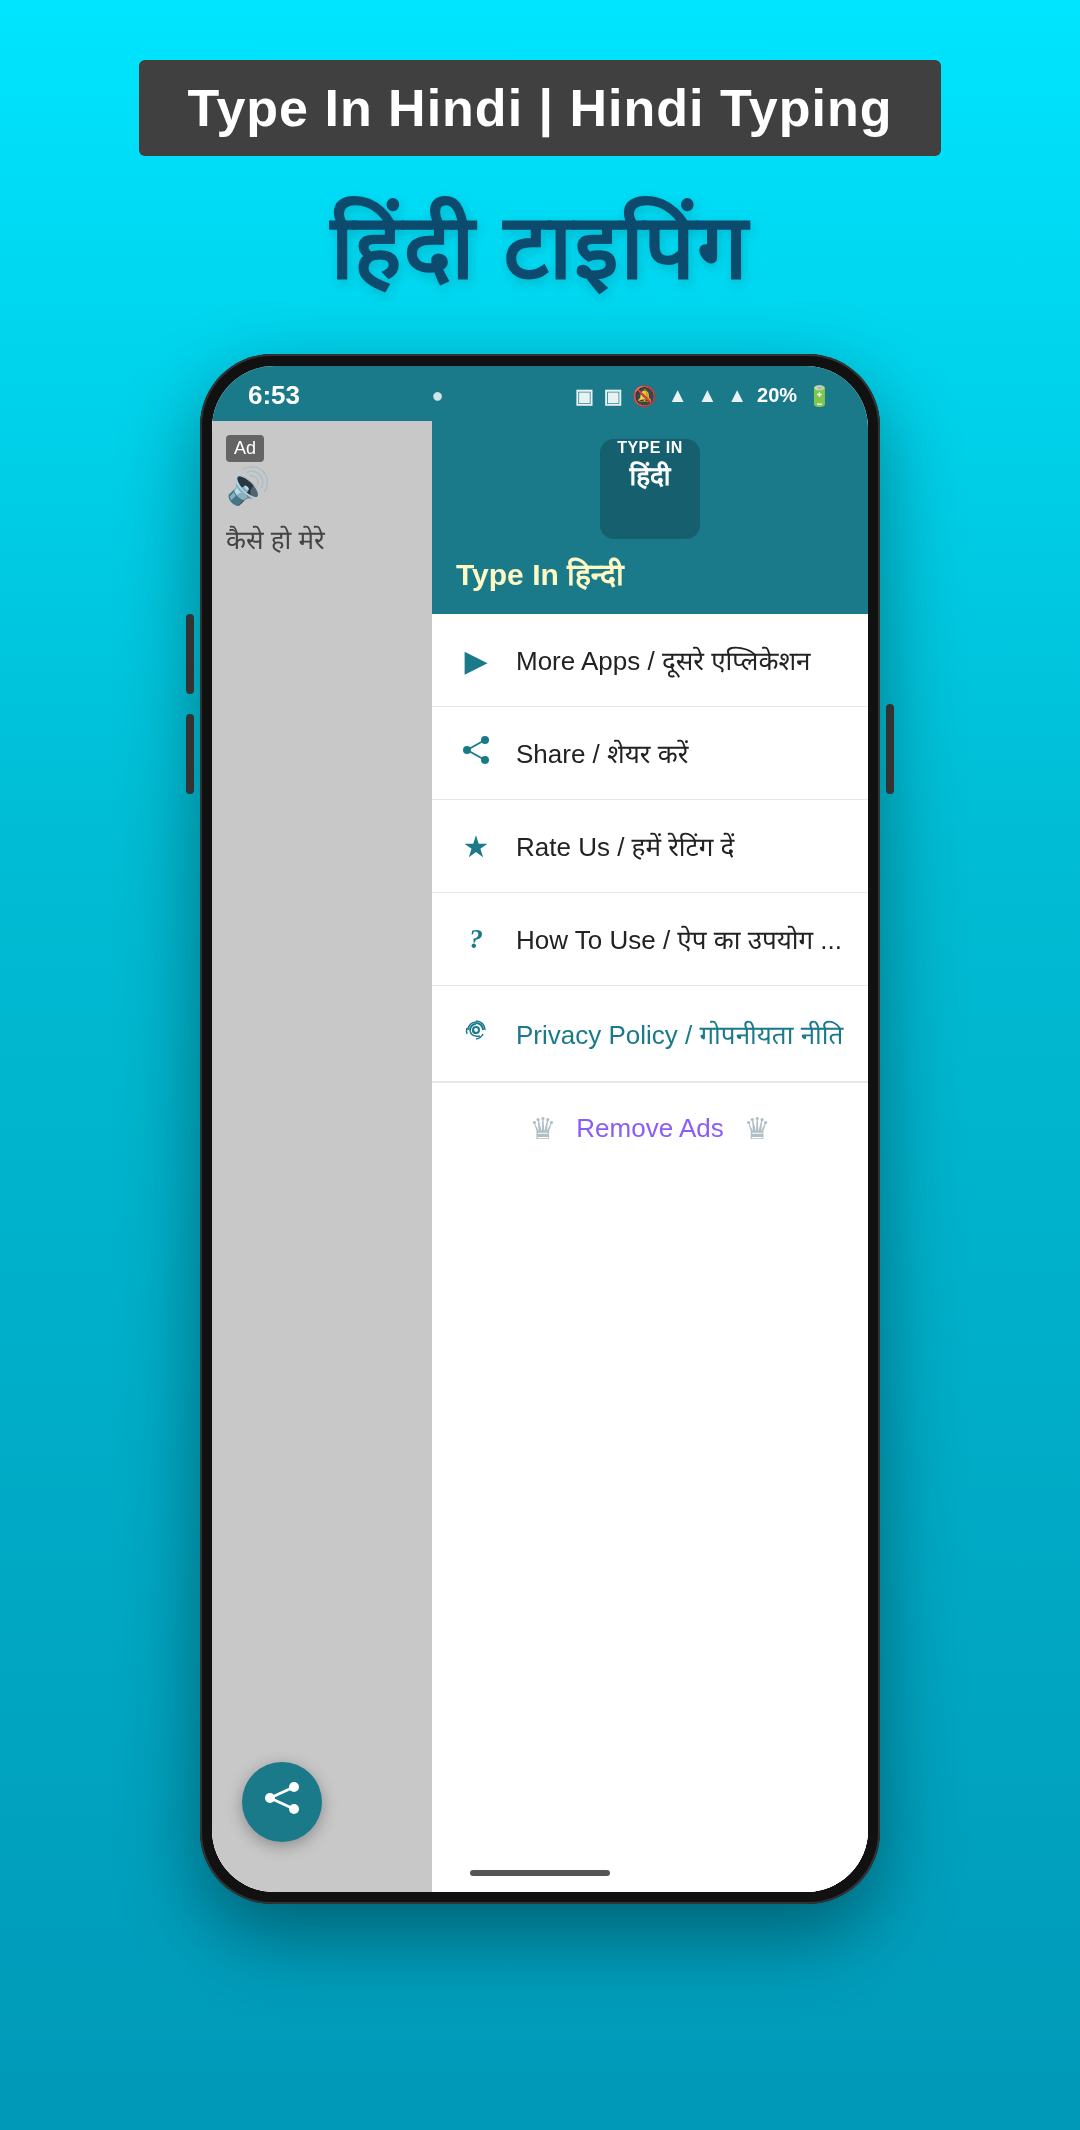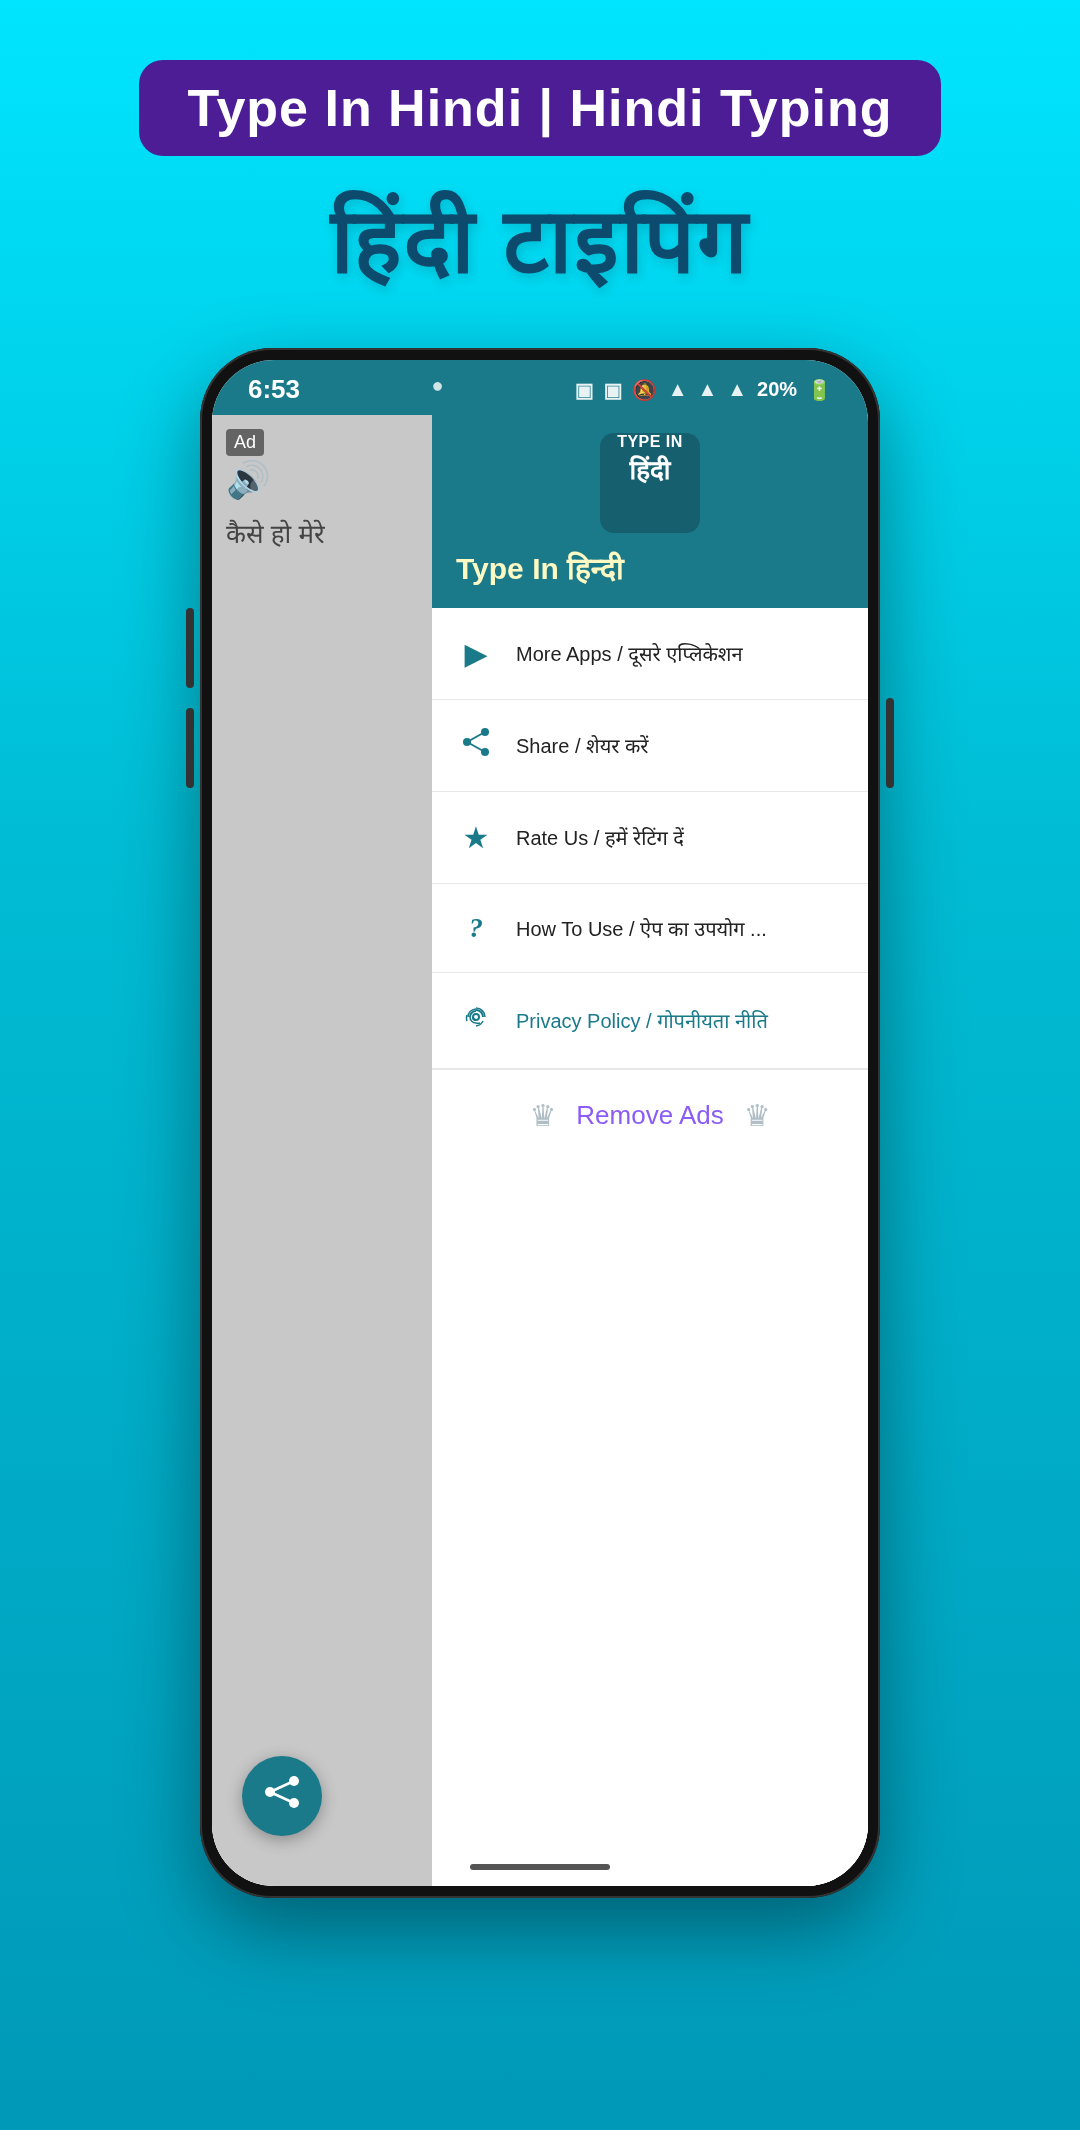"Type In Hindi | Hindi" .app-title-bar { background: #4c1d95 -> #404040; border-radius: 24px -> 6px; margin-bottom: 20px -> 26px }
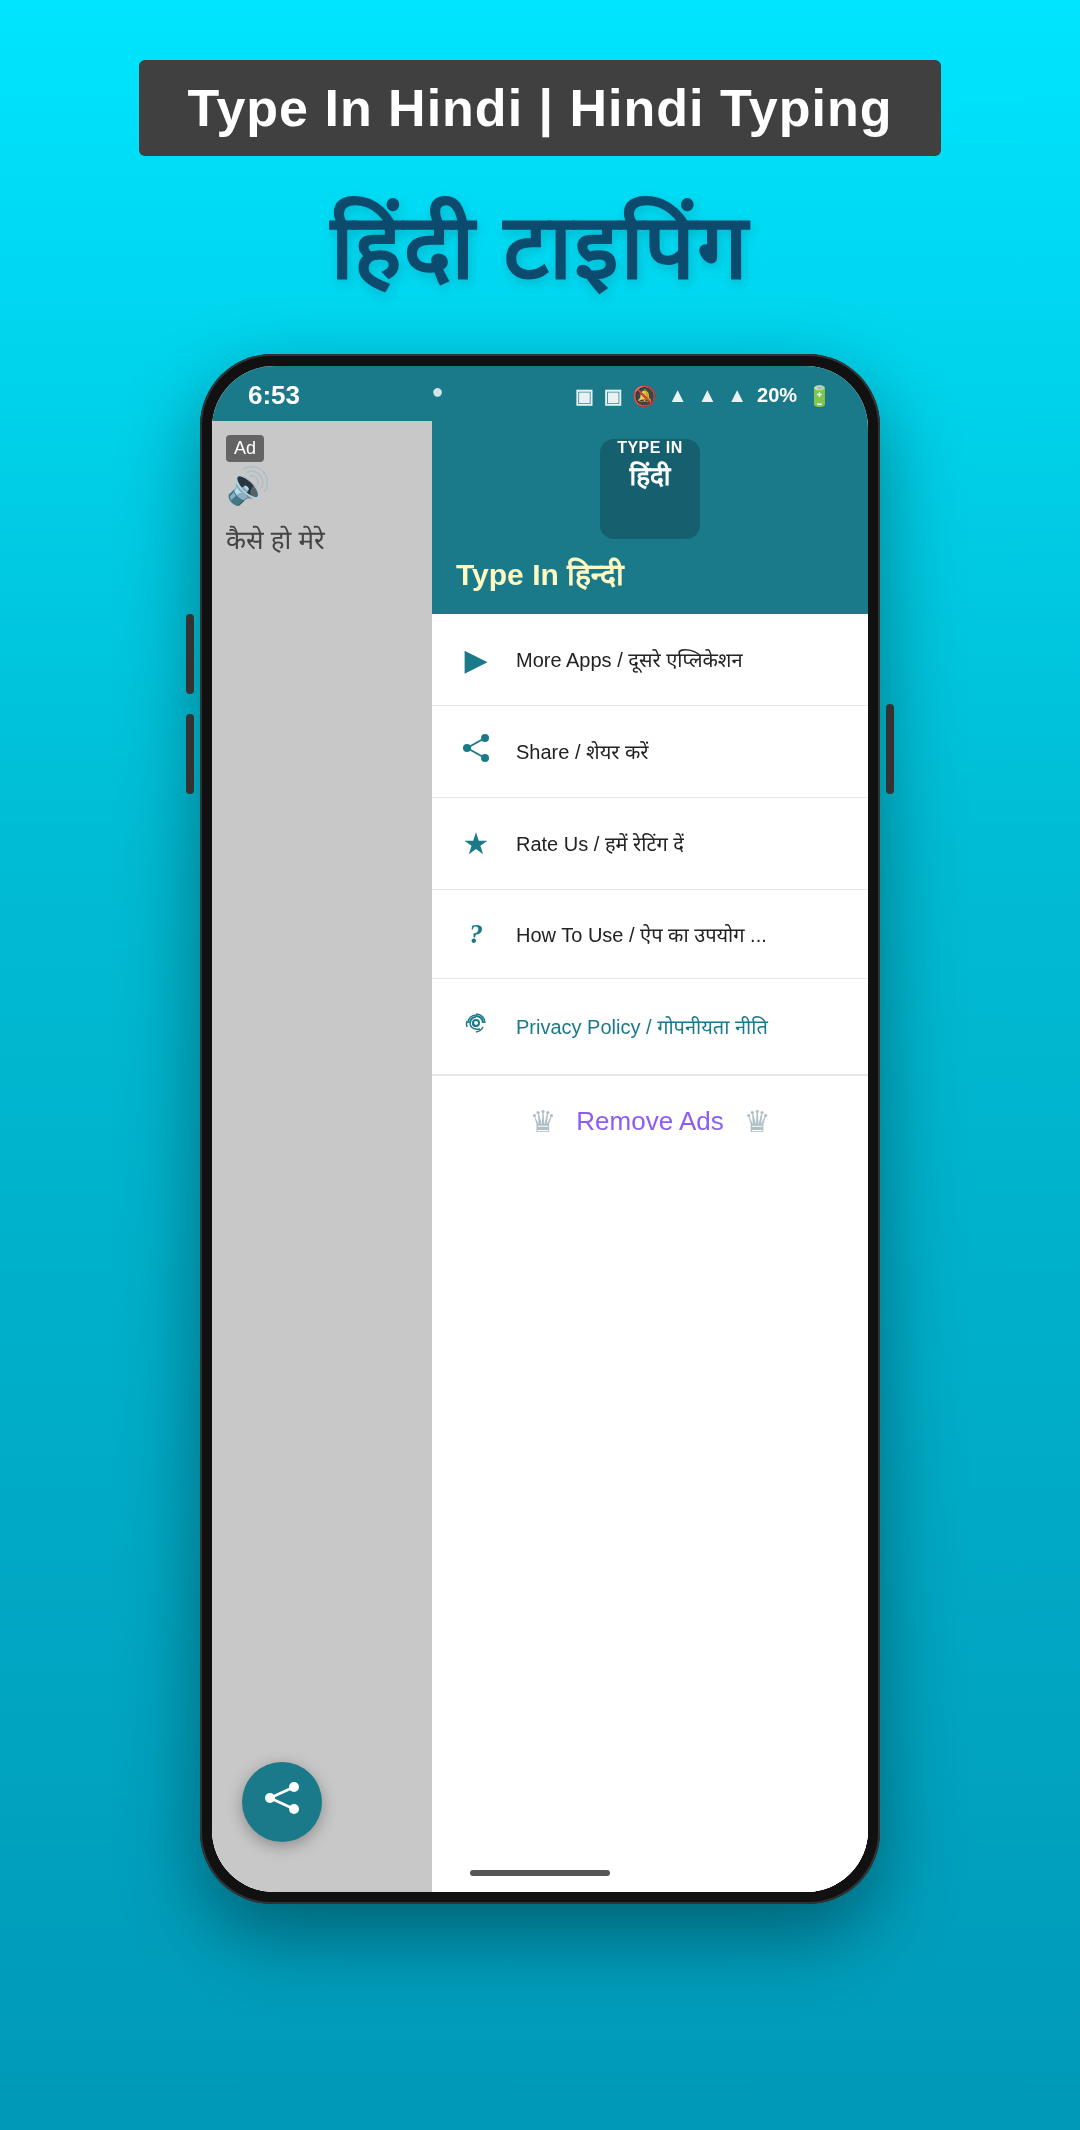"6:53" .status-bar { align-items: none -> center }
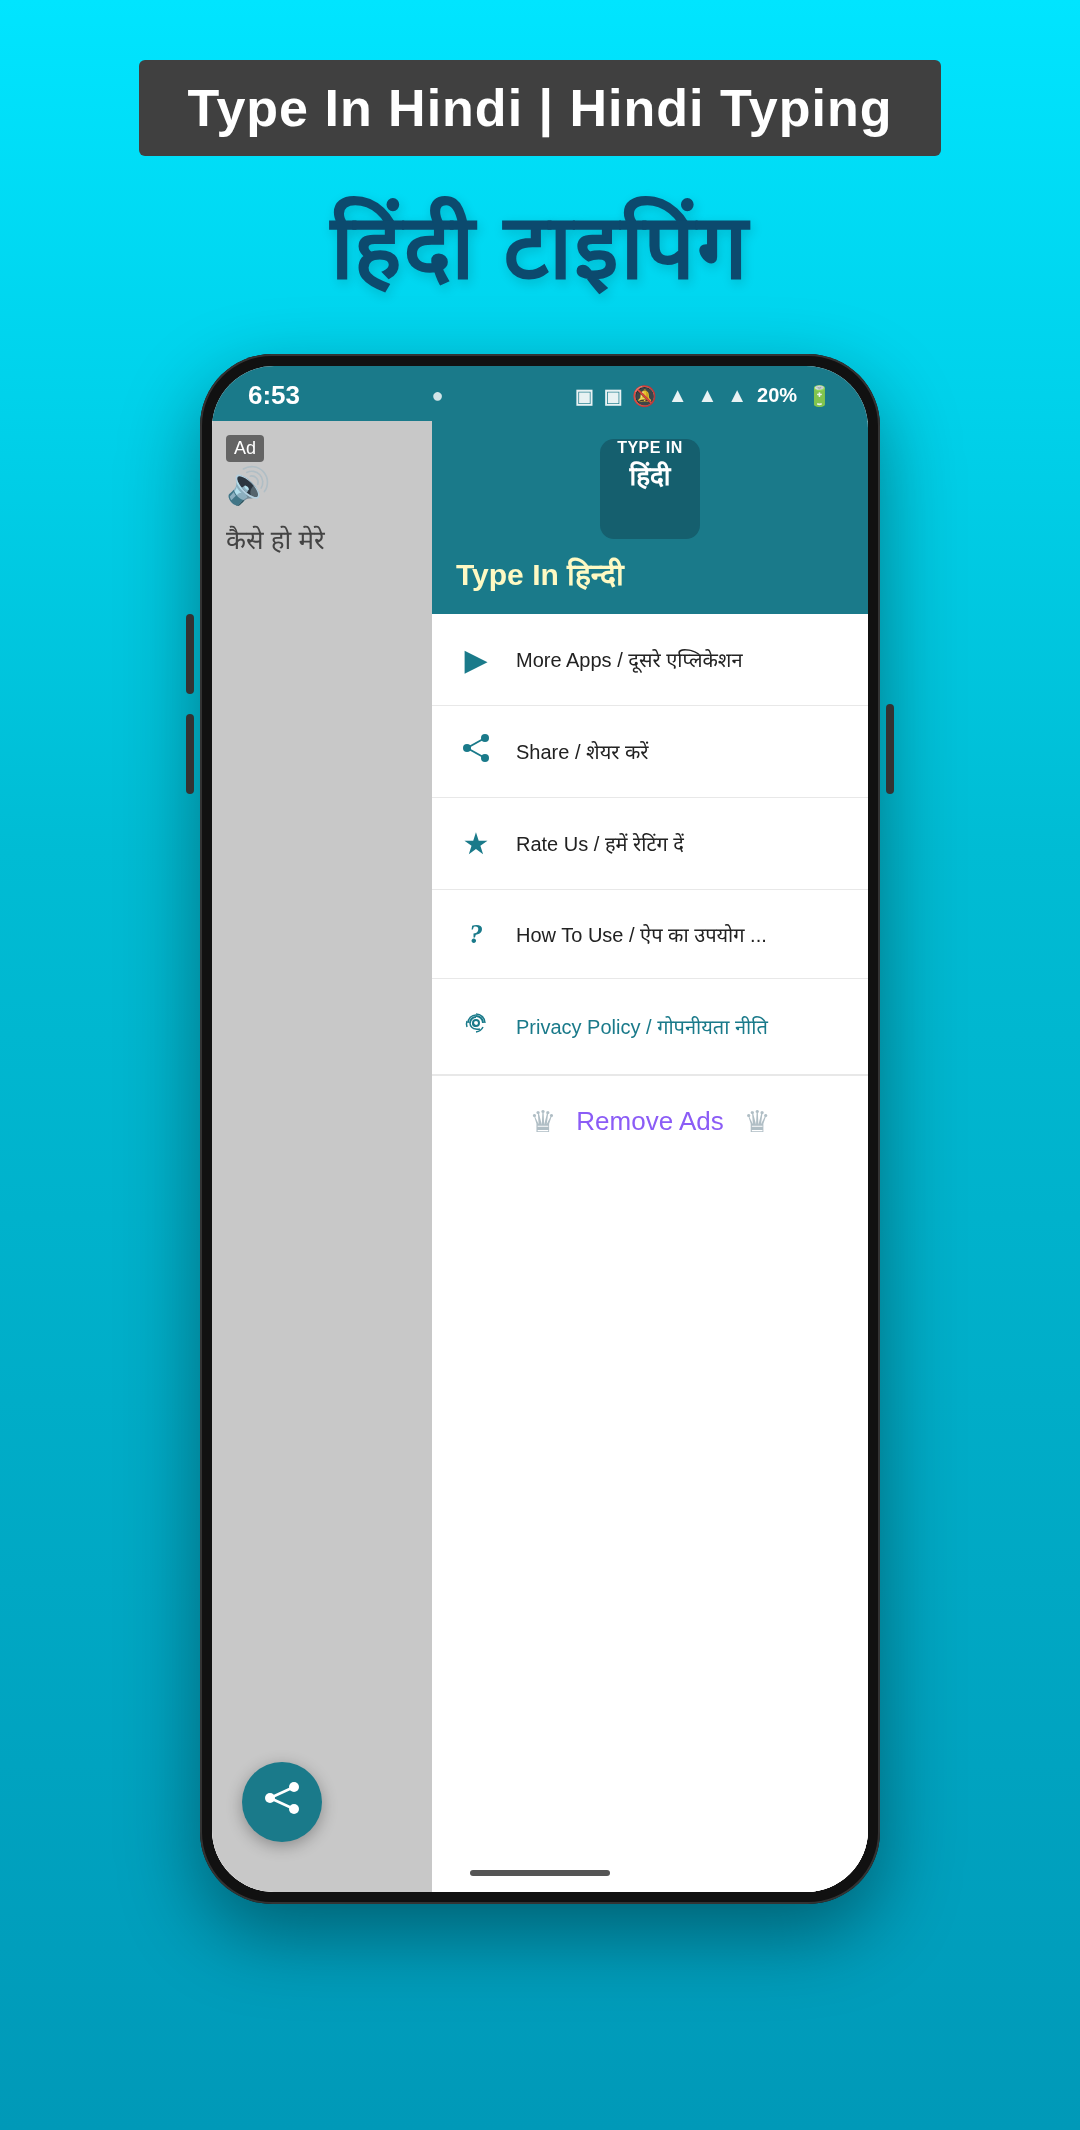"More Apps / दूसरे एप्लिकेशन" .menu-text { font-size: 20px -> 26px }
